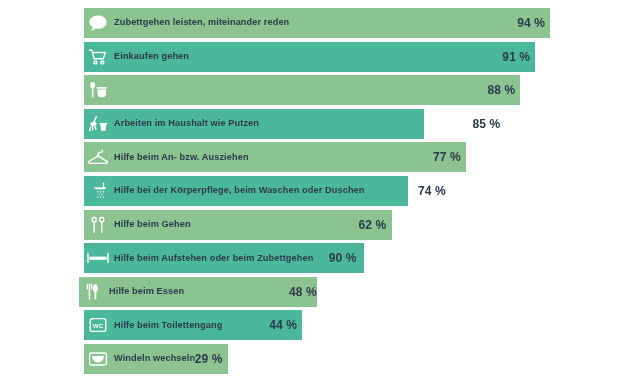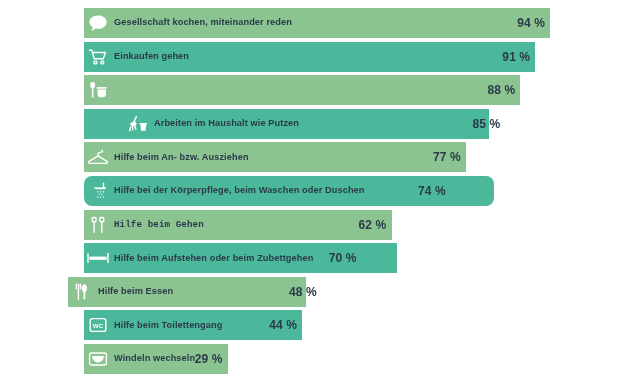"Gesellschaft kochen, miteinander reden" span.bar-label { text: Gesellschaft kochen -> Zubettgehen leisten }
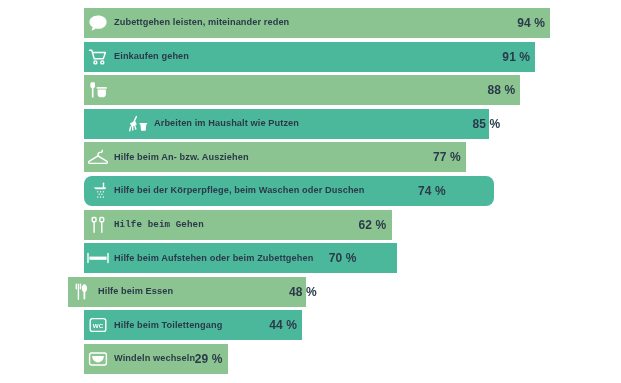"Arbeiten im Haushalt wie Putzen" div.bar { padding-left: 40px -> none; width: 405px -> 340px }
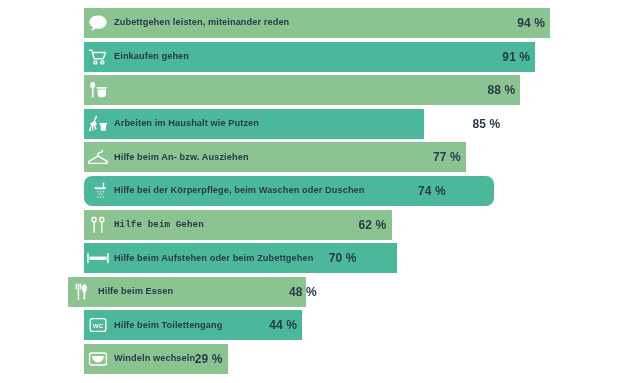"Hilfe bei der Körperpflege, beim" div.bar { border-radius: 8px -> none; width: 410px -> 324px }
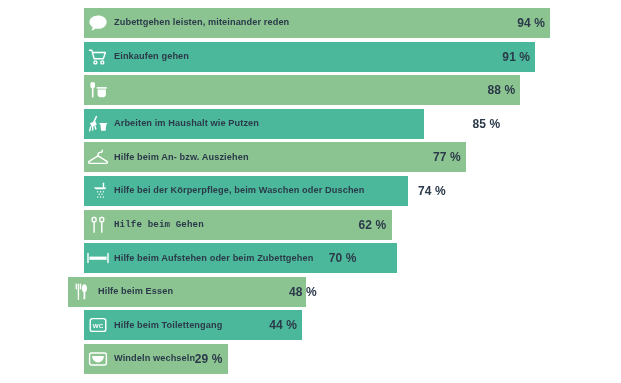"Hilfe beim Gehen" div.bar { font-family: Liberation Mono, monospace -> none }
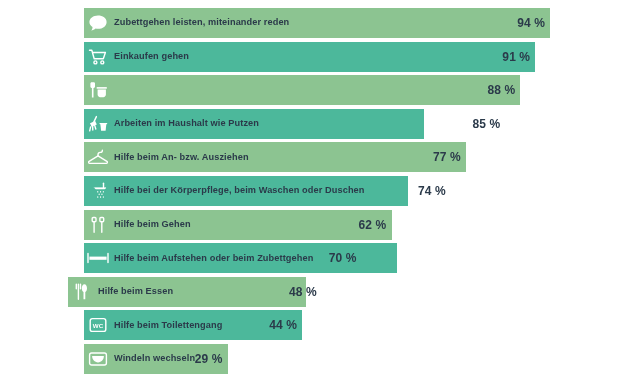"Hilfe beim Aufstehen oder beim" div.bar { width: 313px -> 280px }
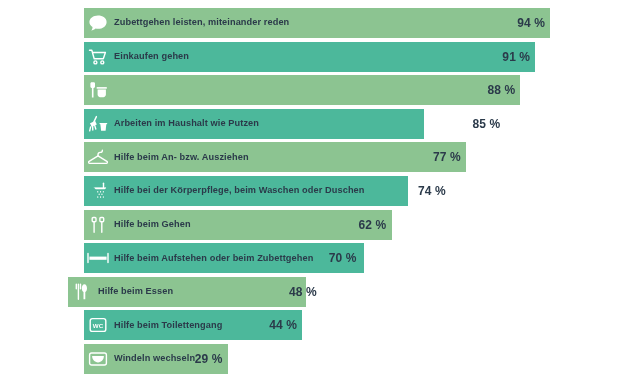"70 %" span.value { text: 70 -> 90 }
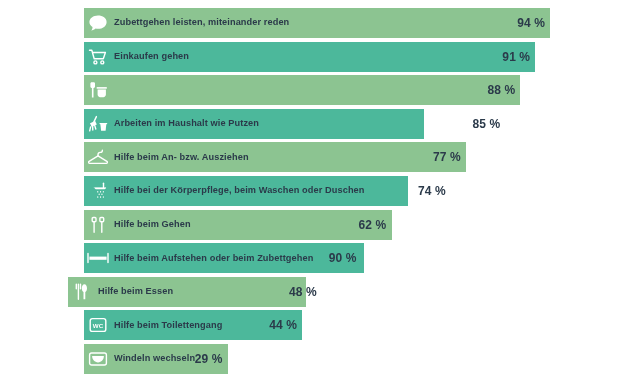"Hilfe beim Essen" div.bar { margin-left: 26px -> 37px }
